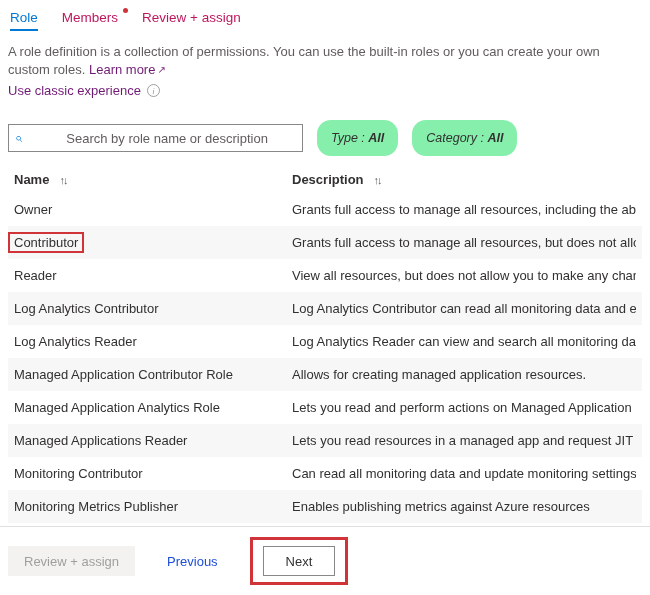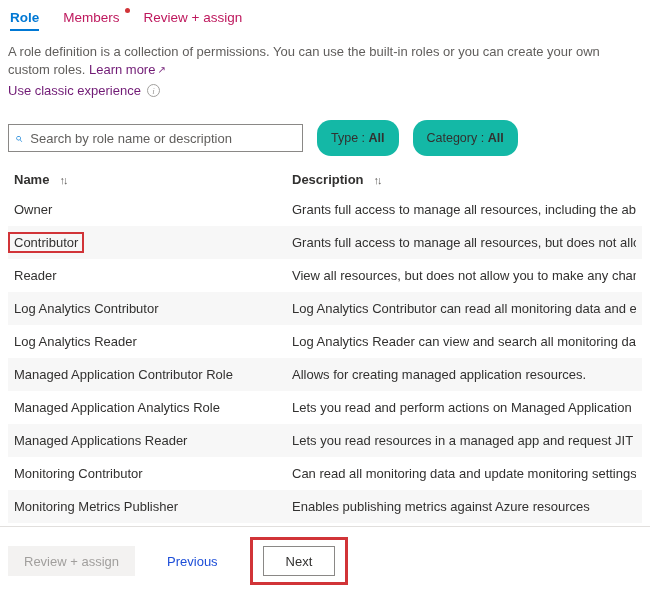"Role" .tab.active { font-weight: 700 -> 400 }
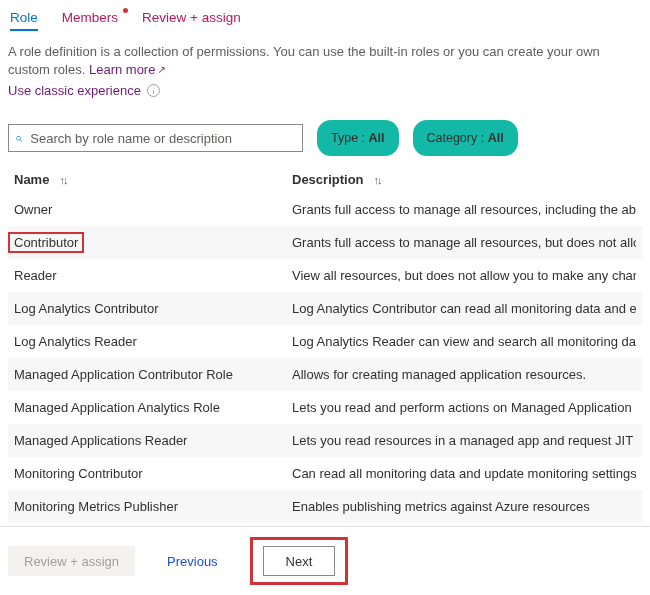"Search by role name or" .searchbox input { margin-left: none -> 36px }
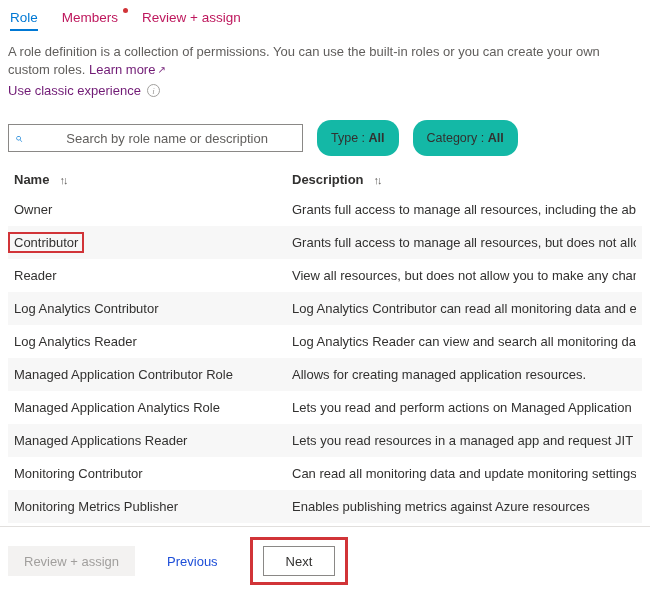"Type : All" .pill { background: #14b8a6 -> #86efac; font-style: none -> italic }
